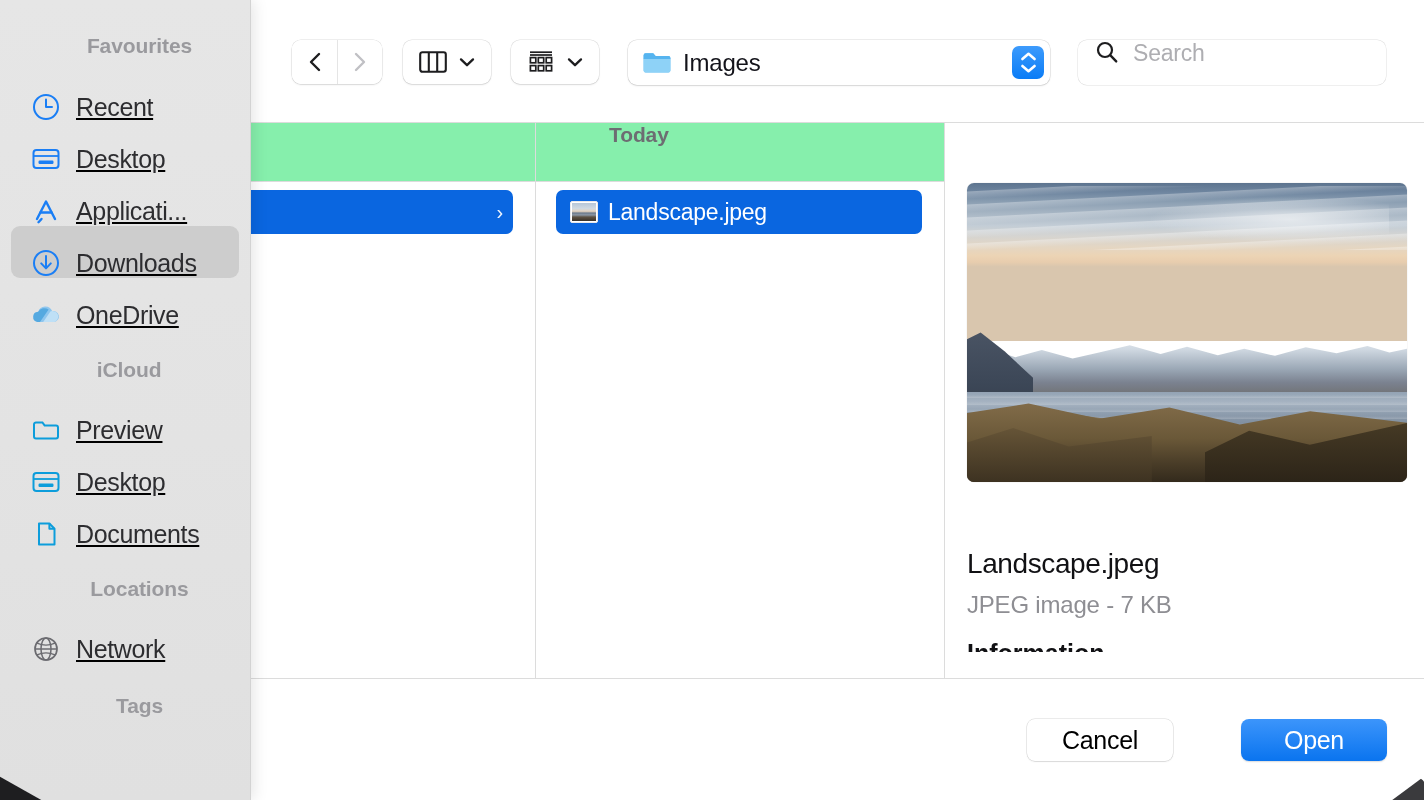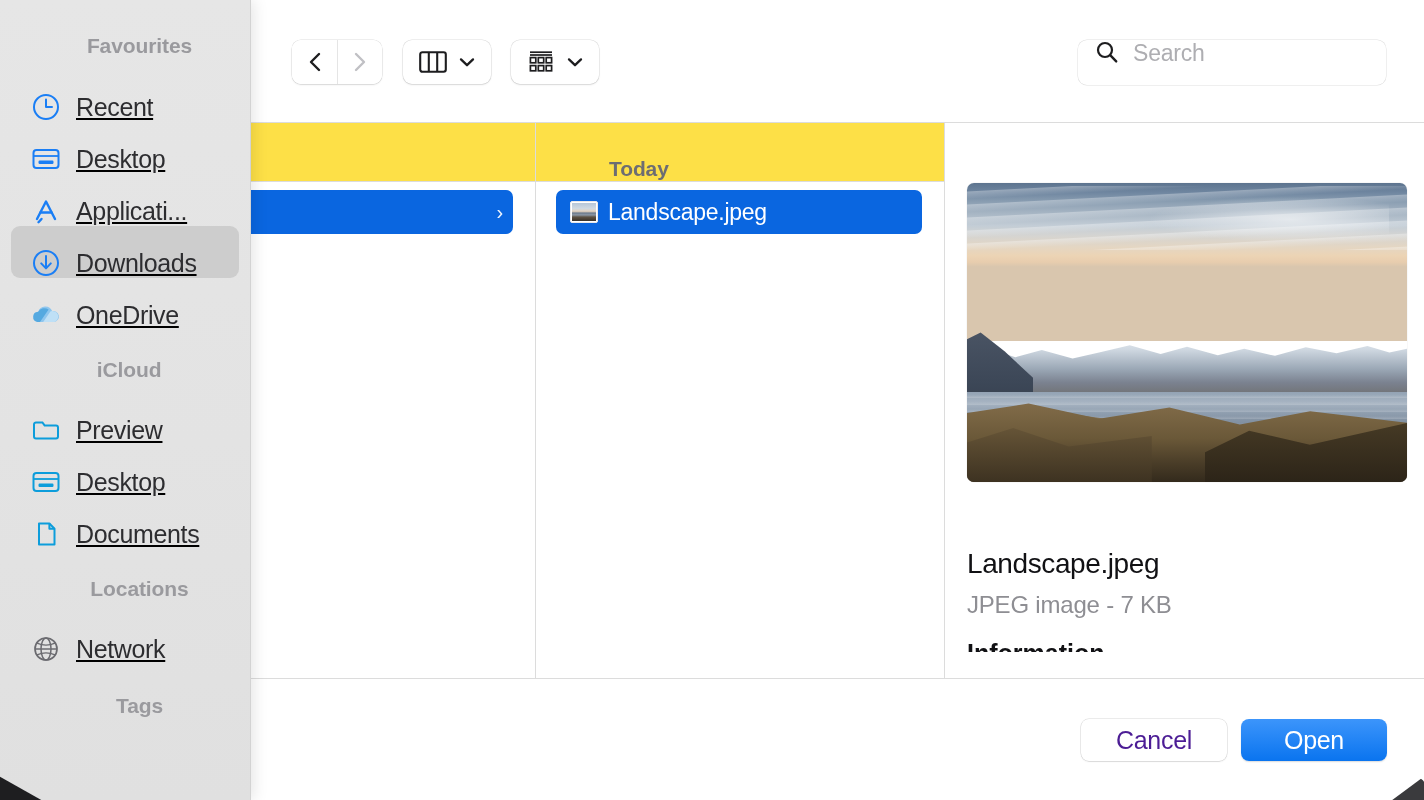"Images" div.pathpopup { html: none -> <div> <svg> <path></path> <path></path> <path></path> </svg> <span>Images</span> <span> <svg> <path></path> </svg> <svg> <path></path> </svg> </span> </div> }
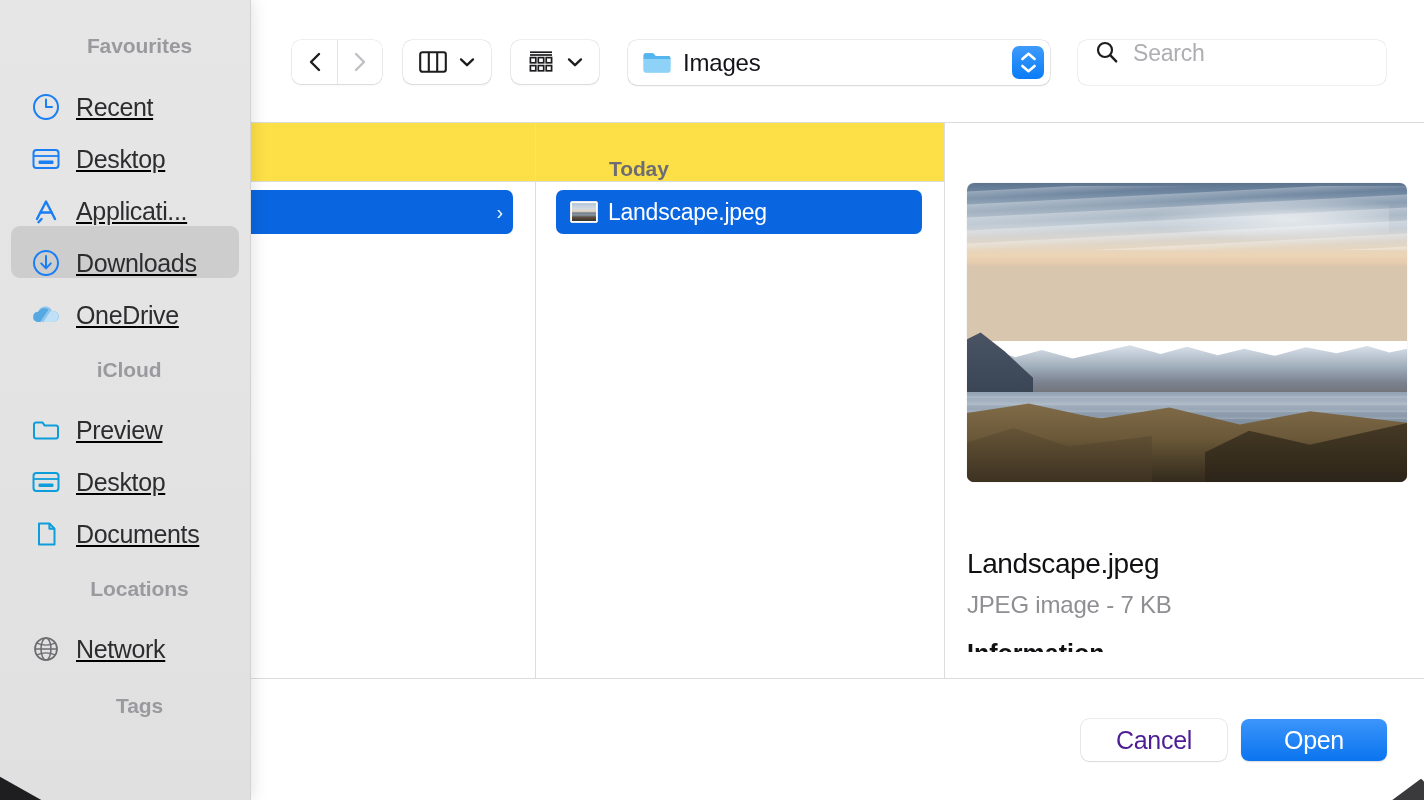"Today" .colhead { align-items: flex-end -> flex-start; background: #fde047 -> #86efac }
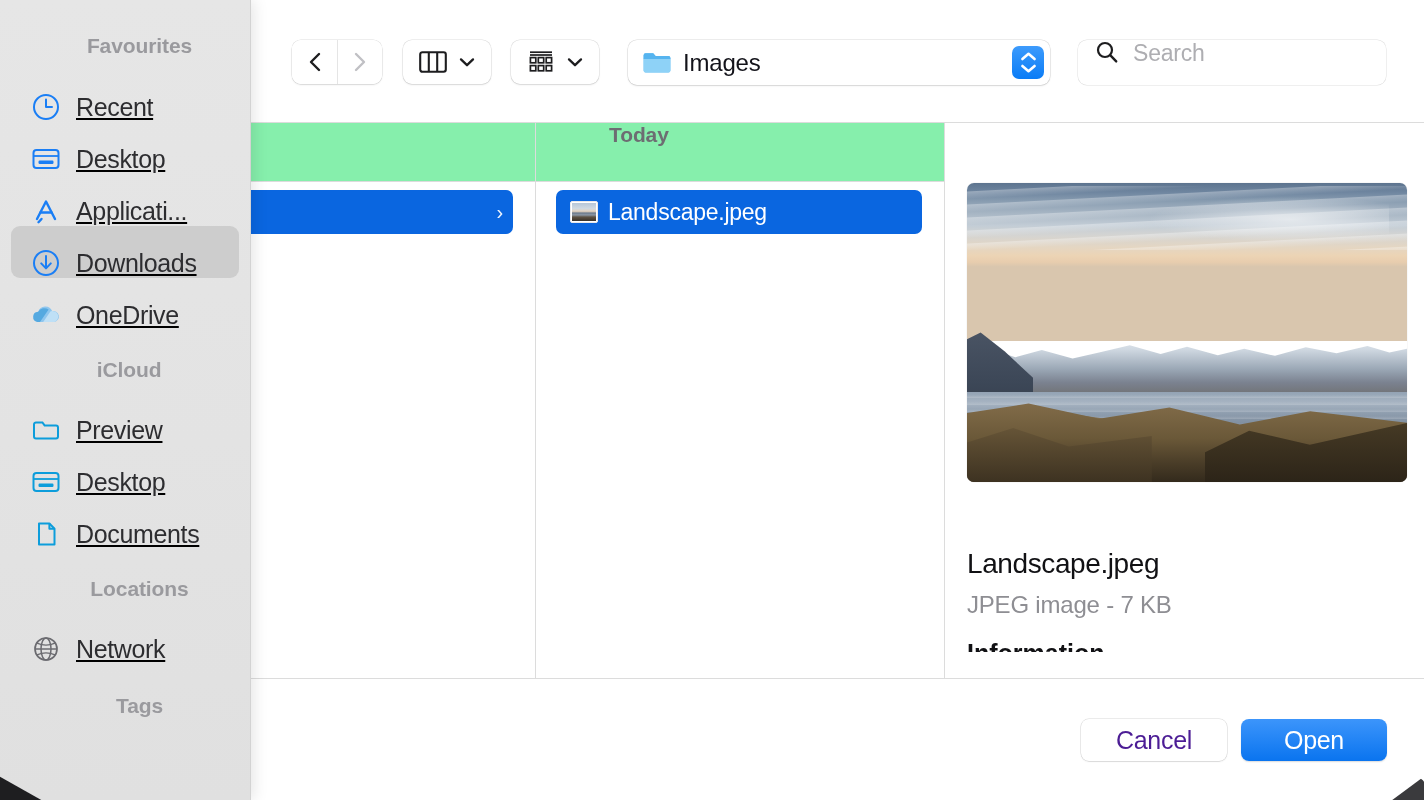"Cancel" #cancelbtn { color: #4c1d95 -> #000000; left: 1081px -> 1027px }
